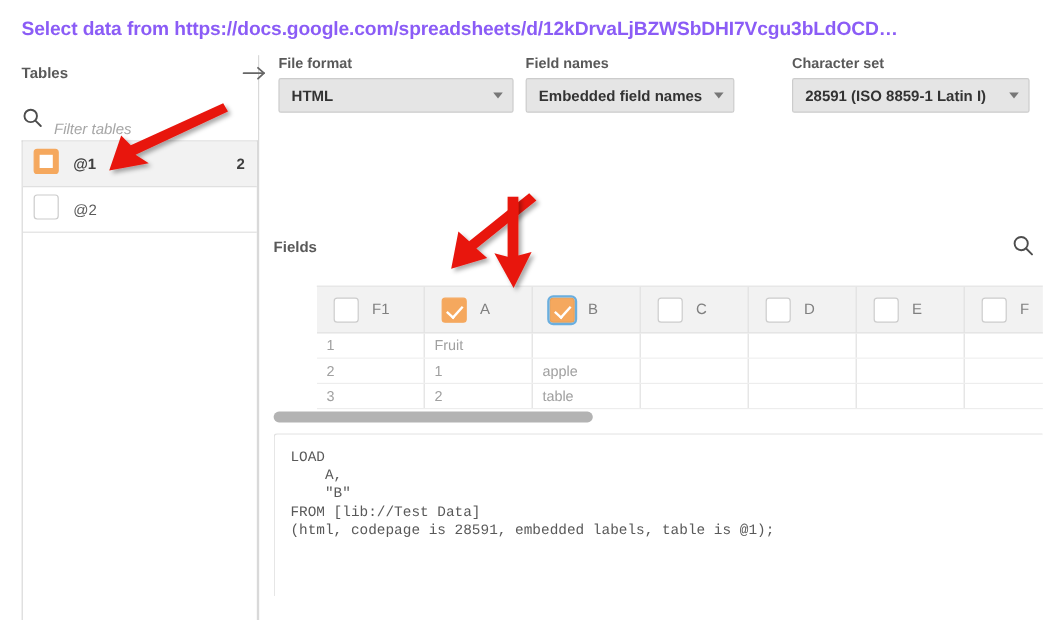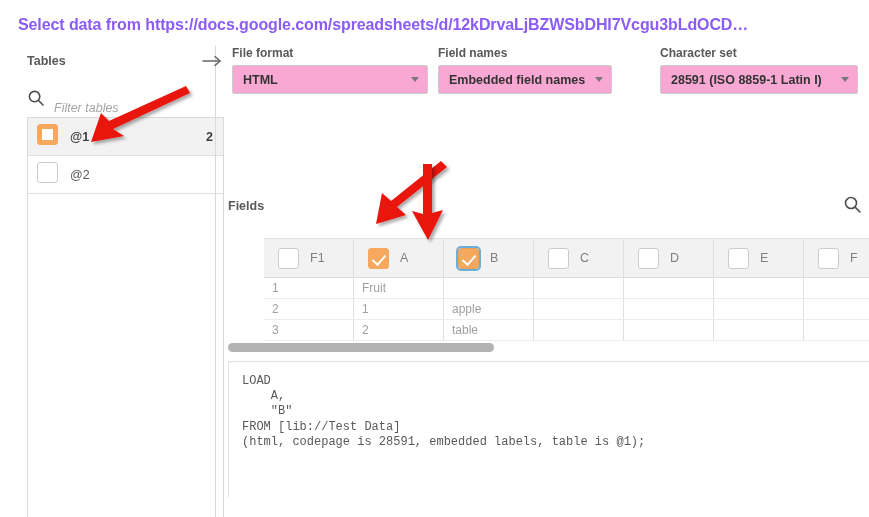"Tables" .tables-panel { left: 9px -> 0 }
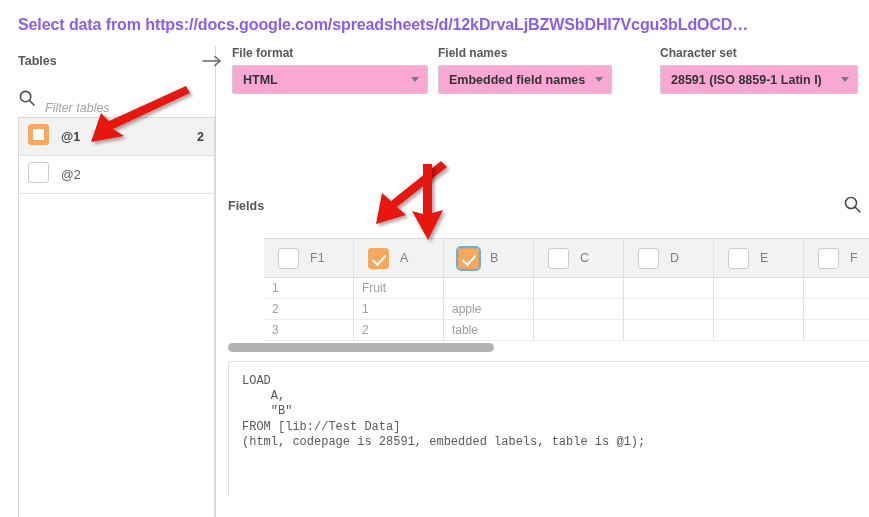"HTML" .select-box { background: #f9a8d4 -> #e5e5e5 }
